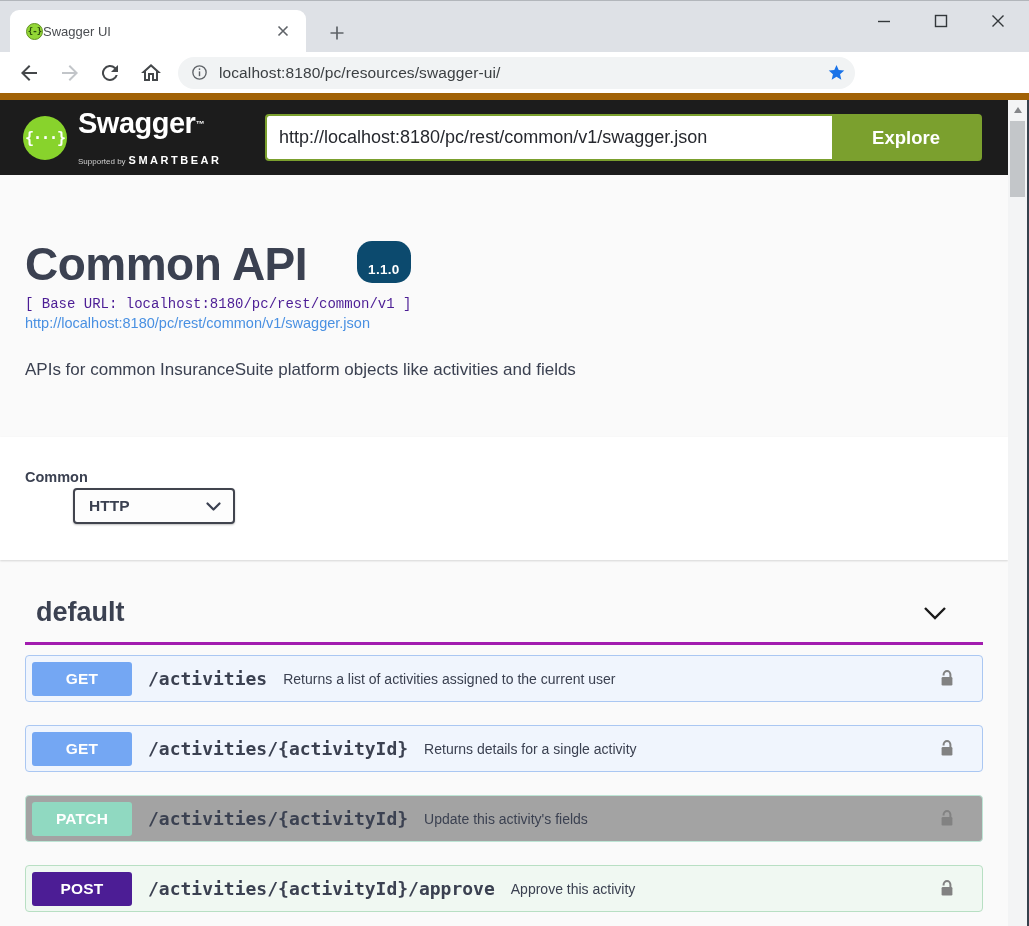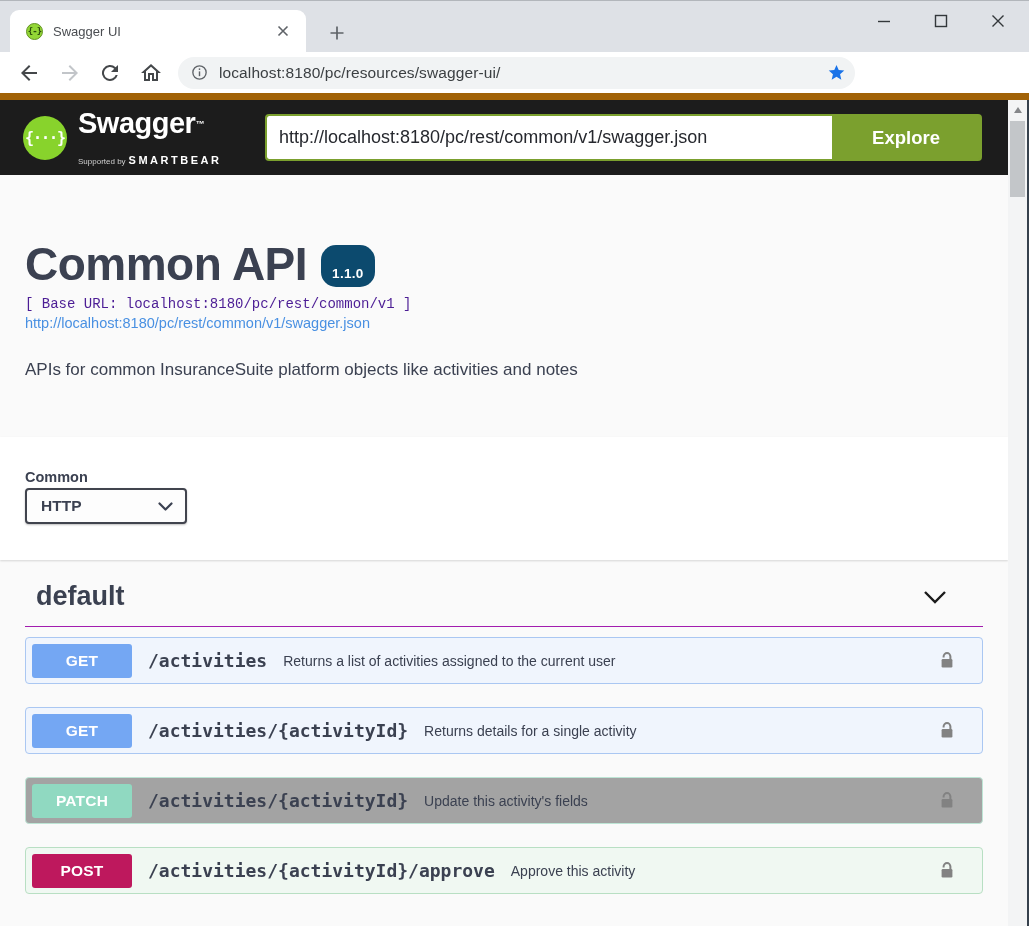"Swagger UI" .tab-title { margin-left: 10px -> 0 }
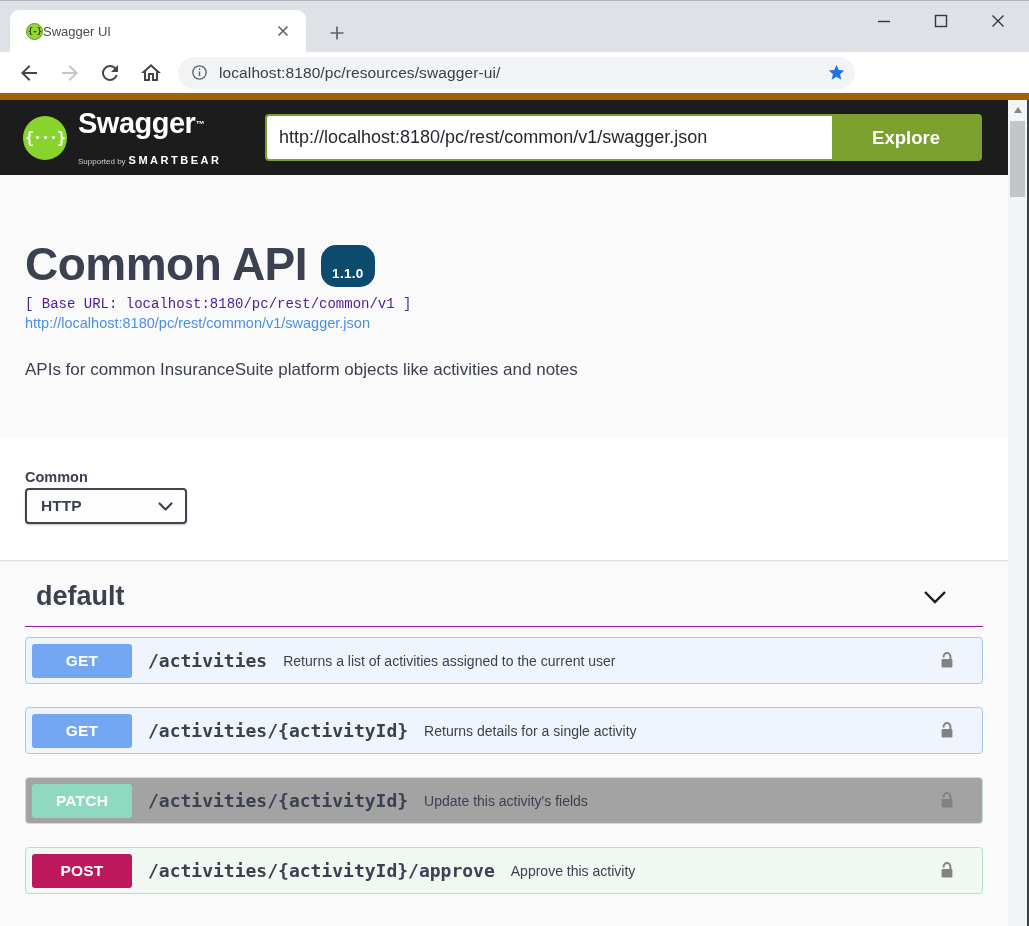"Common API" .title-row { align-items: flex-end -> center; gap: none -> 36px }
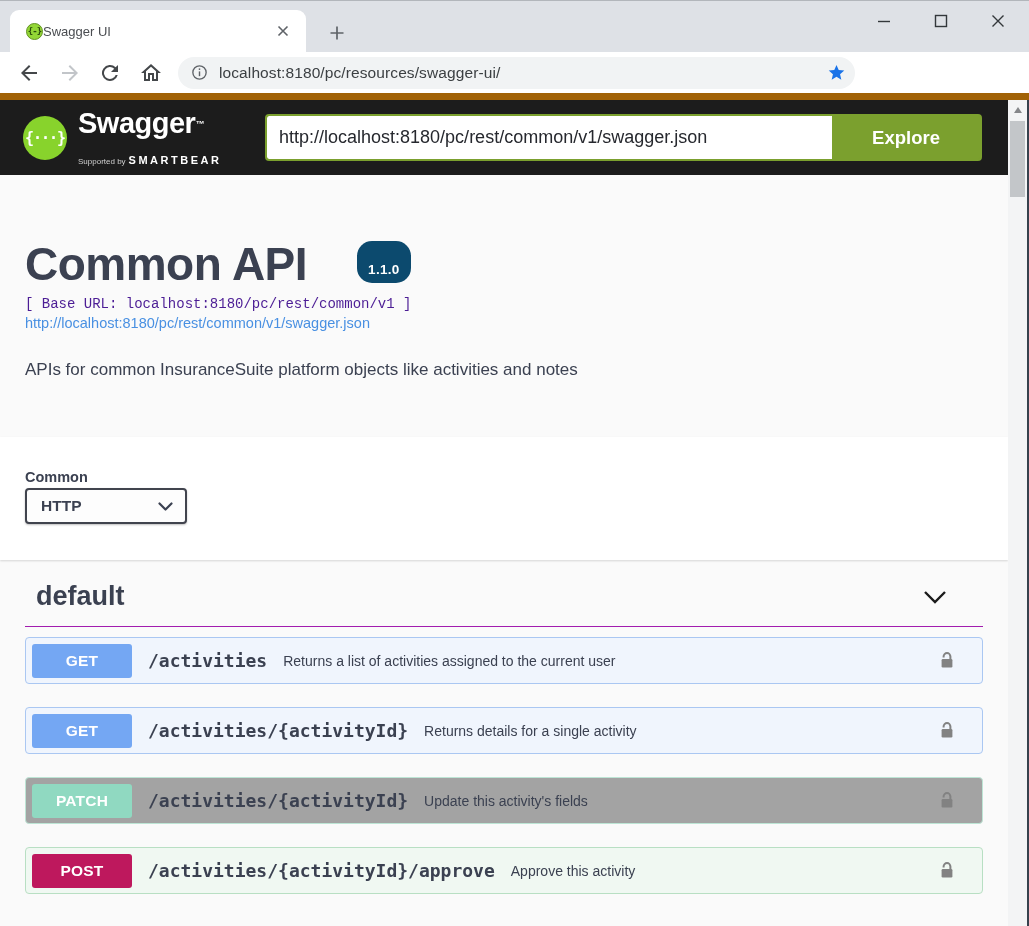"APIs for common InsuranceSuite platform" div.api-desc { text: notes -> fields }
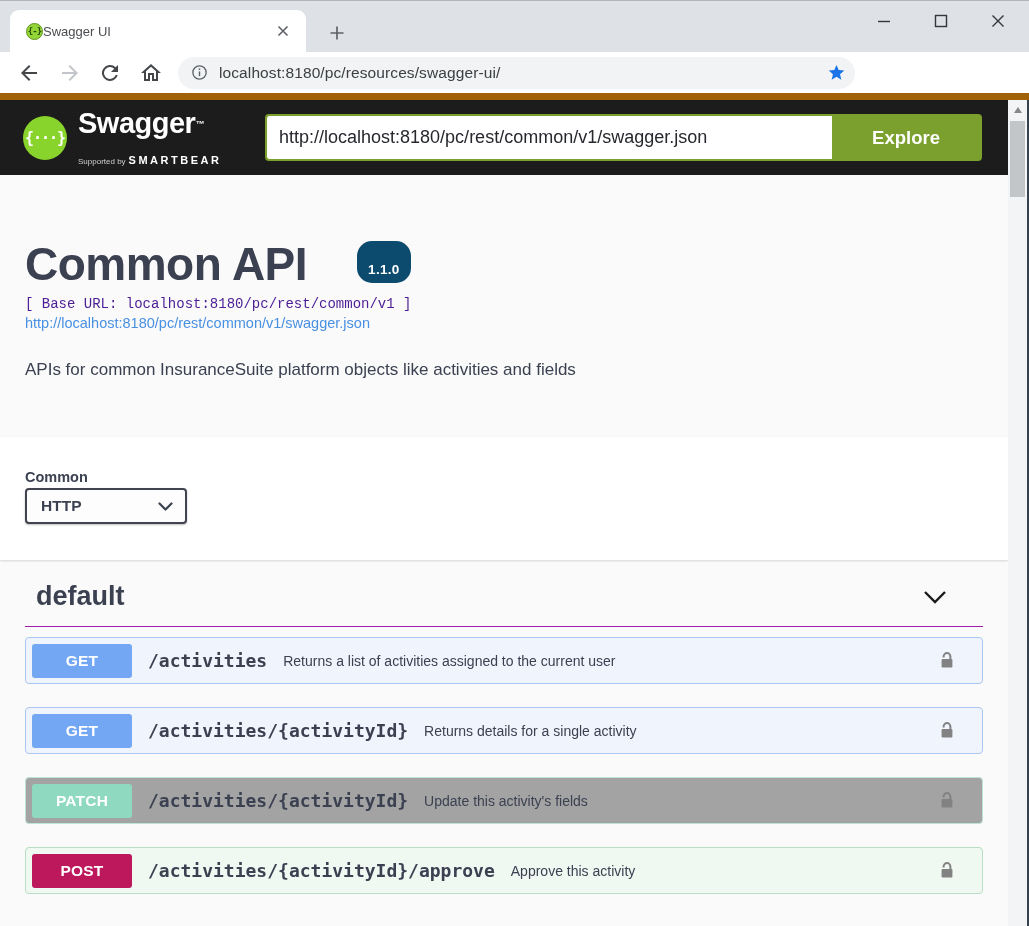"HTTP" .scheme-select { margin-left: none -> 48px }
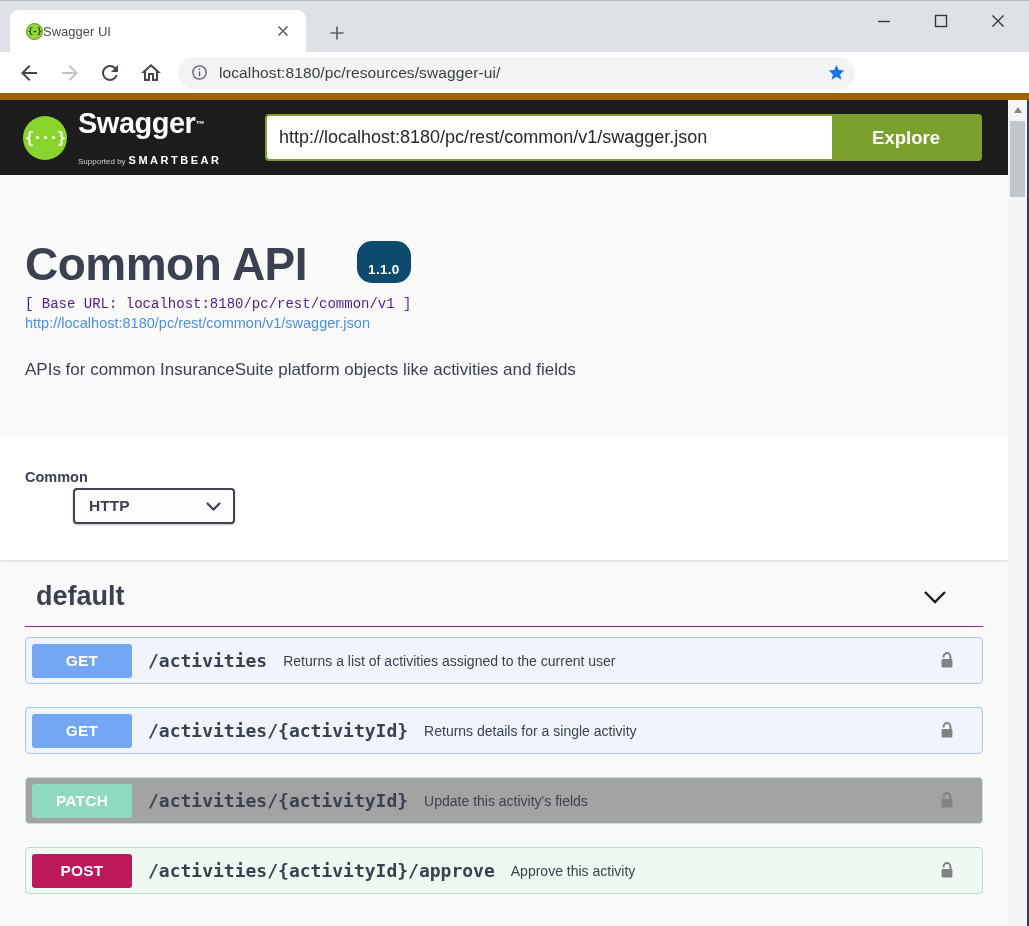"default" .section-header { border-bottom: 1px solid #a21caf -> 3px solid #a21caf; padding: 20px 36px 14px 11px -> 36px 36px 14px 11px }
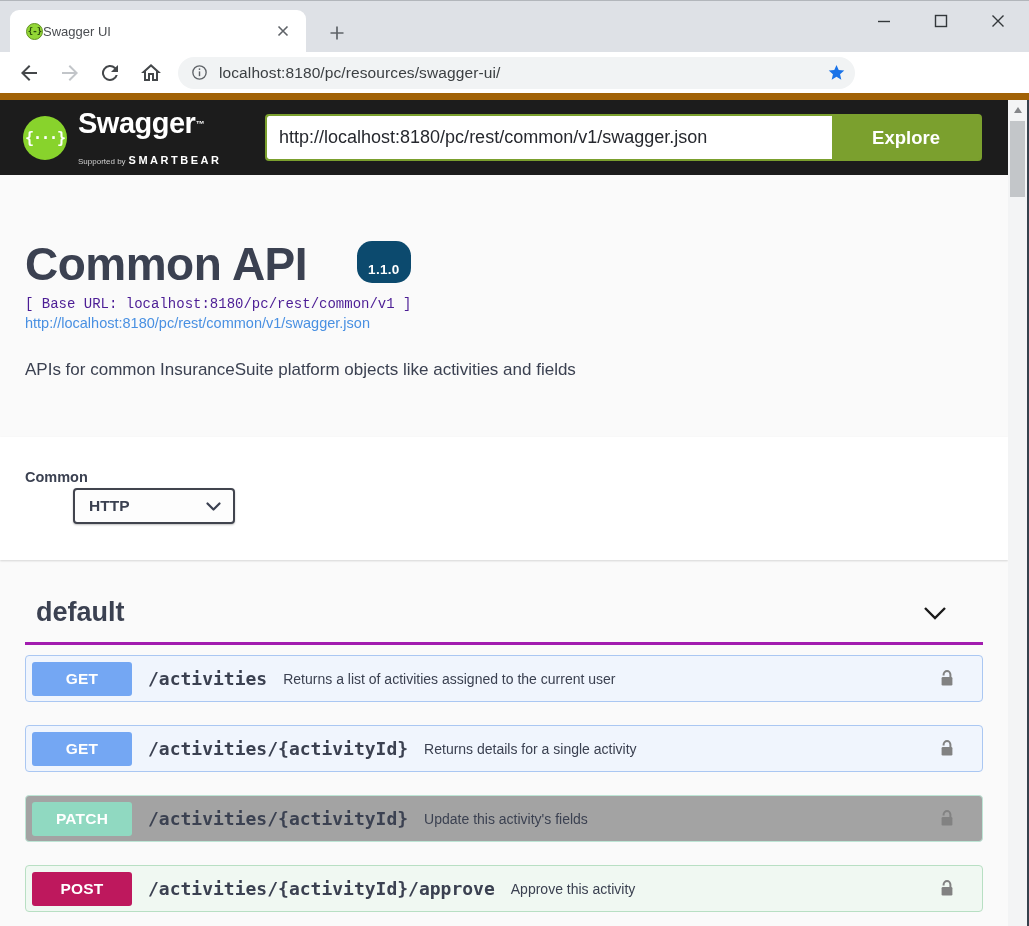"POST" div.method-badge { background: #be185d -> #4c1d95 }
